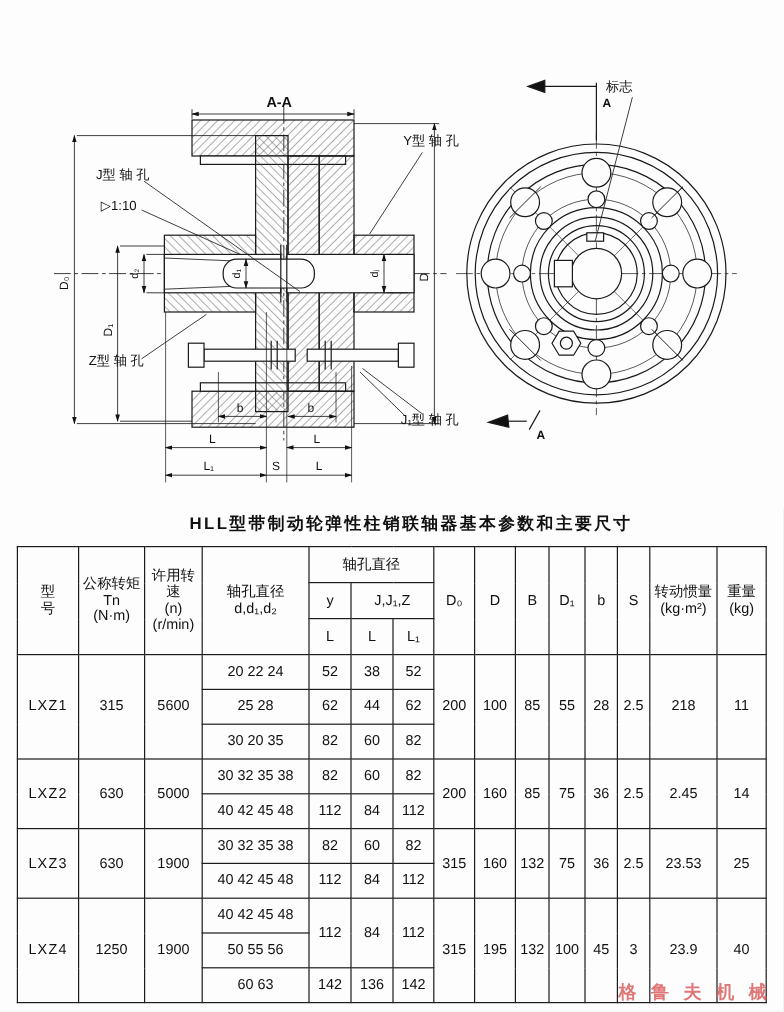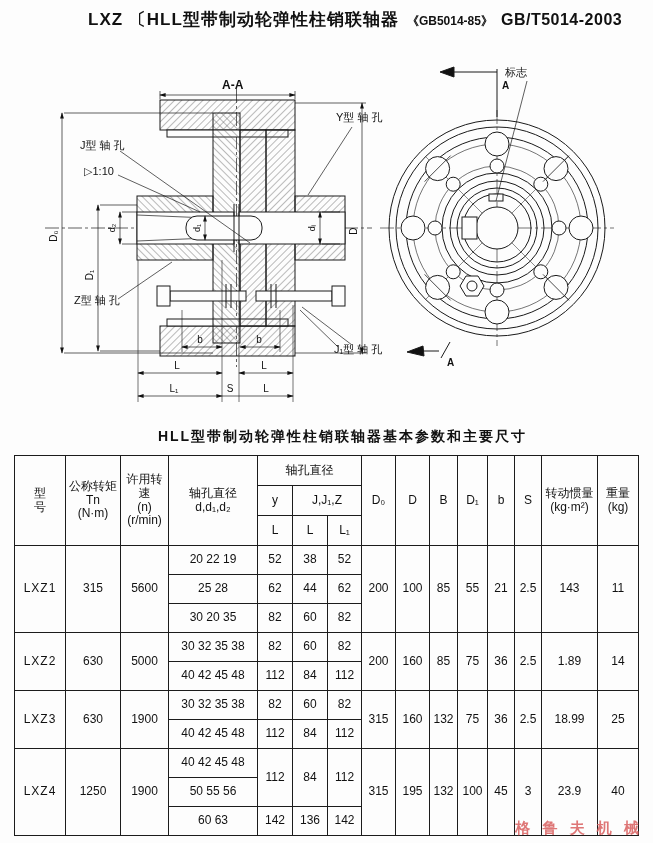"LXZ 〔HLL型带制动轮弹性柱销联轴器" div.title-row { html: <div> <span>LXZ 〔HLL型带制动轮弹性柱销联轴器</span> <span>《GB5014-85》</span> <span>GB/T5014-2003</span> </div> -> none }
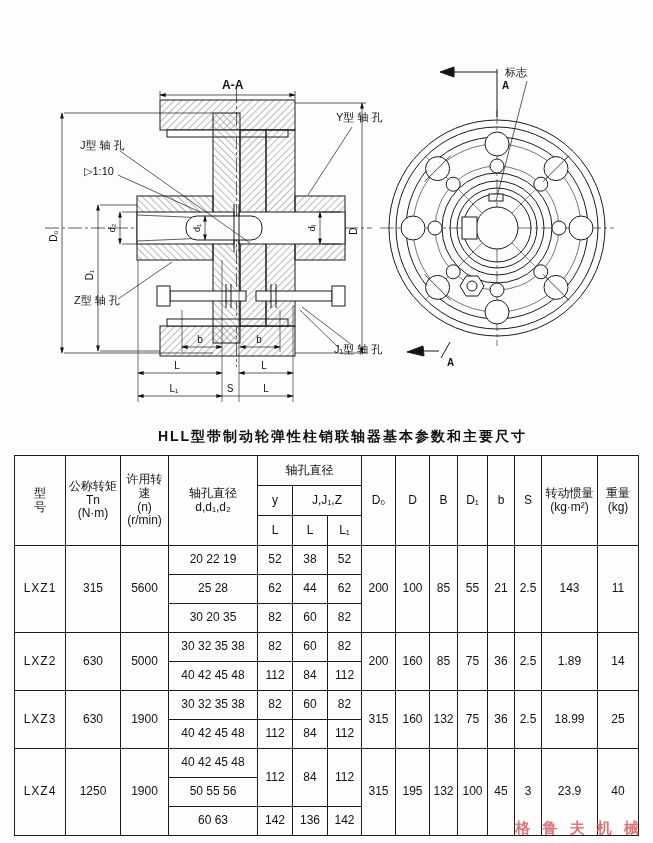"20 22 19" td.num { text: 19 -> 24 }
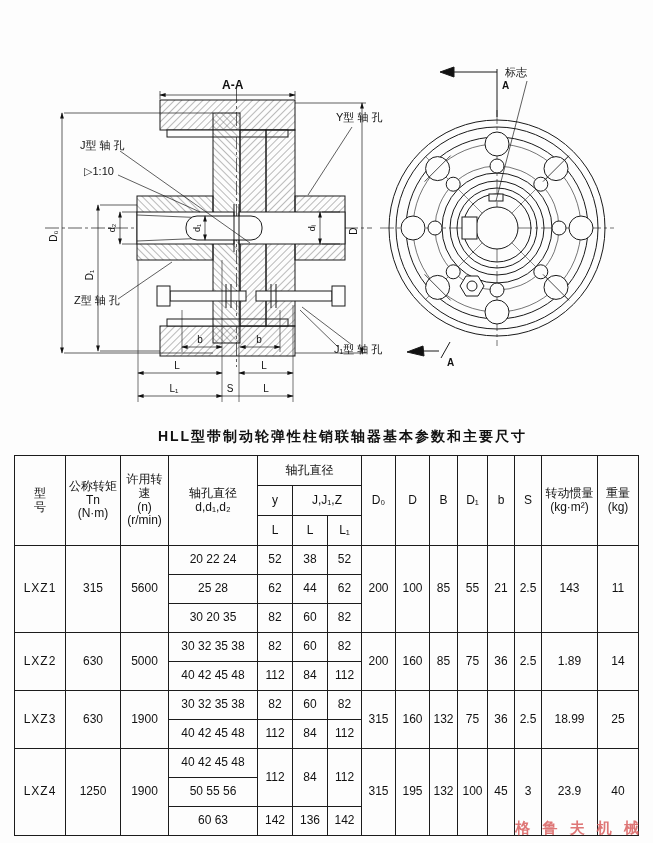"21" td.num { text: 21 -> 28 }
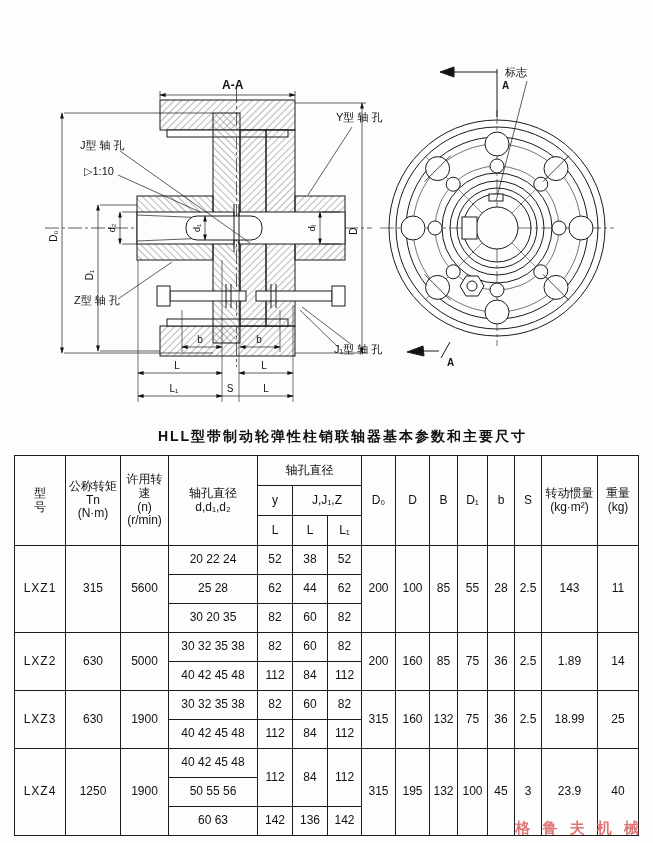"143" td.num { text: 143 -> 218 }
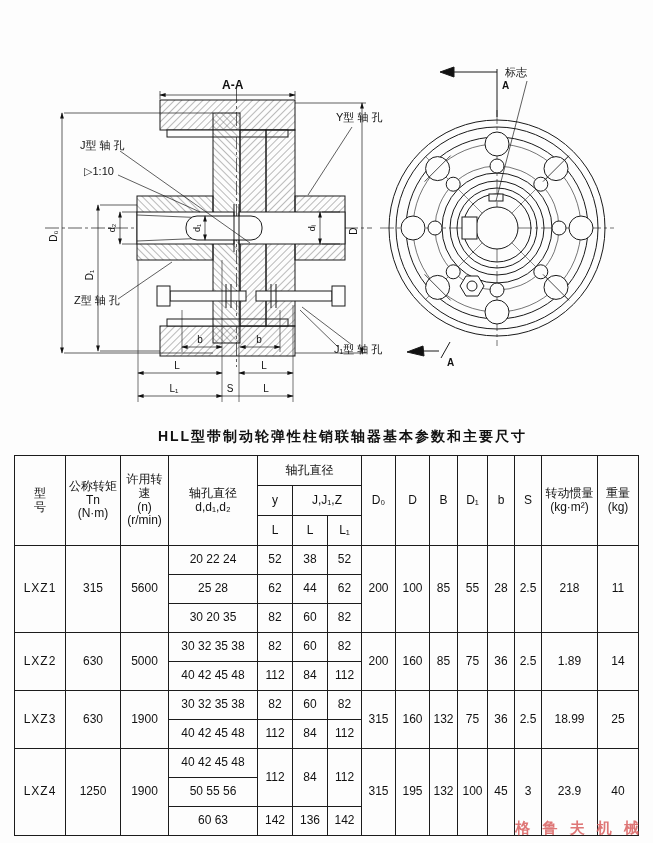"1.89" td.num { text: 1.89 -> 2.45 }
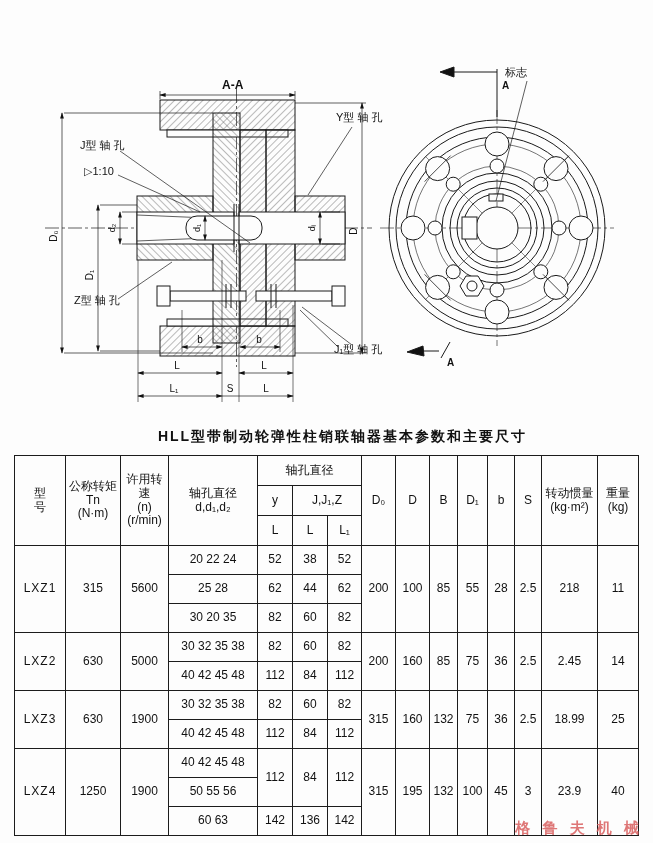"18.99" td.num { text: 18.99 -> 23.53 }
